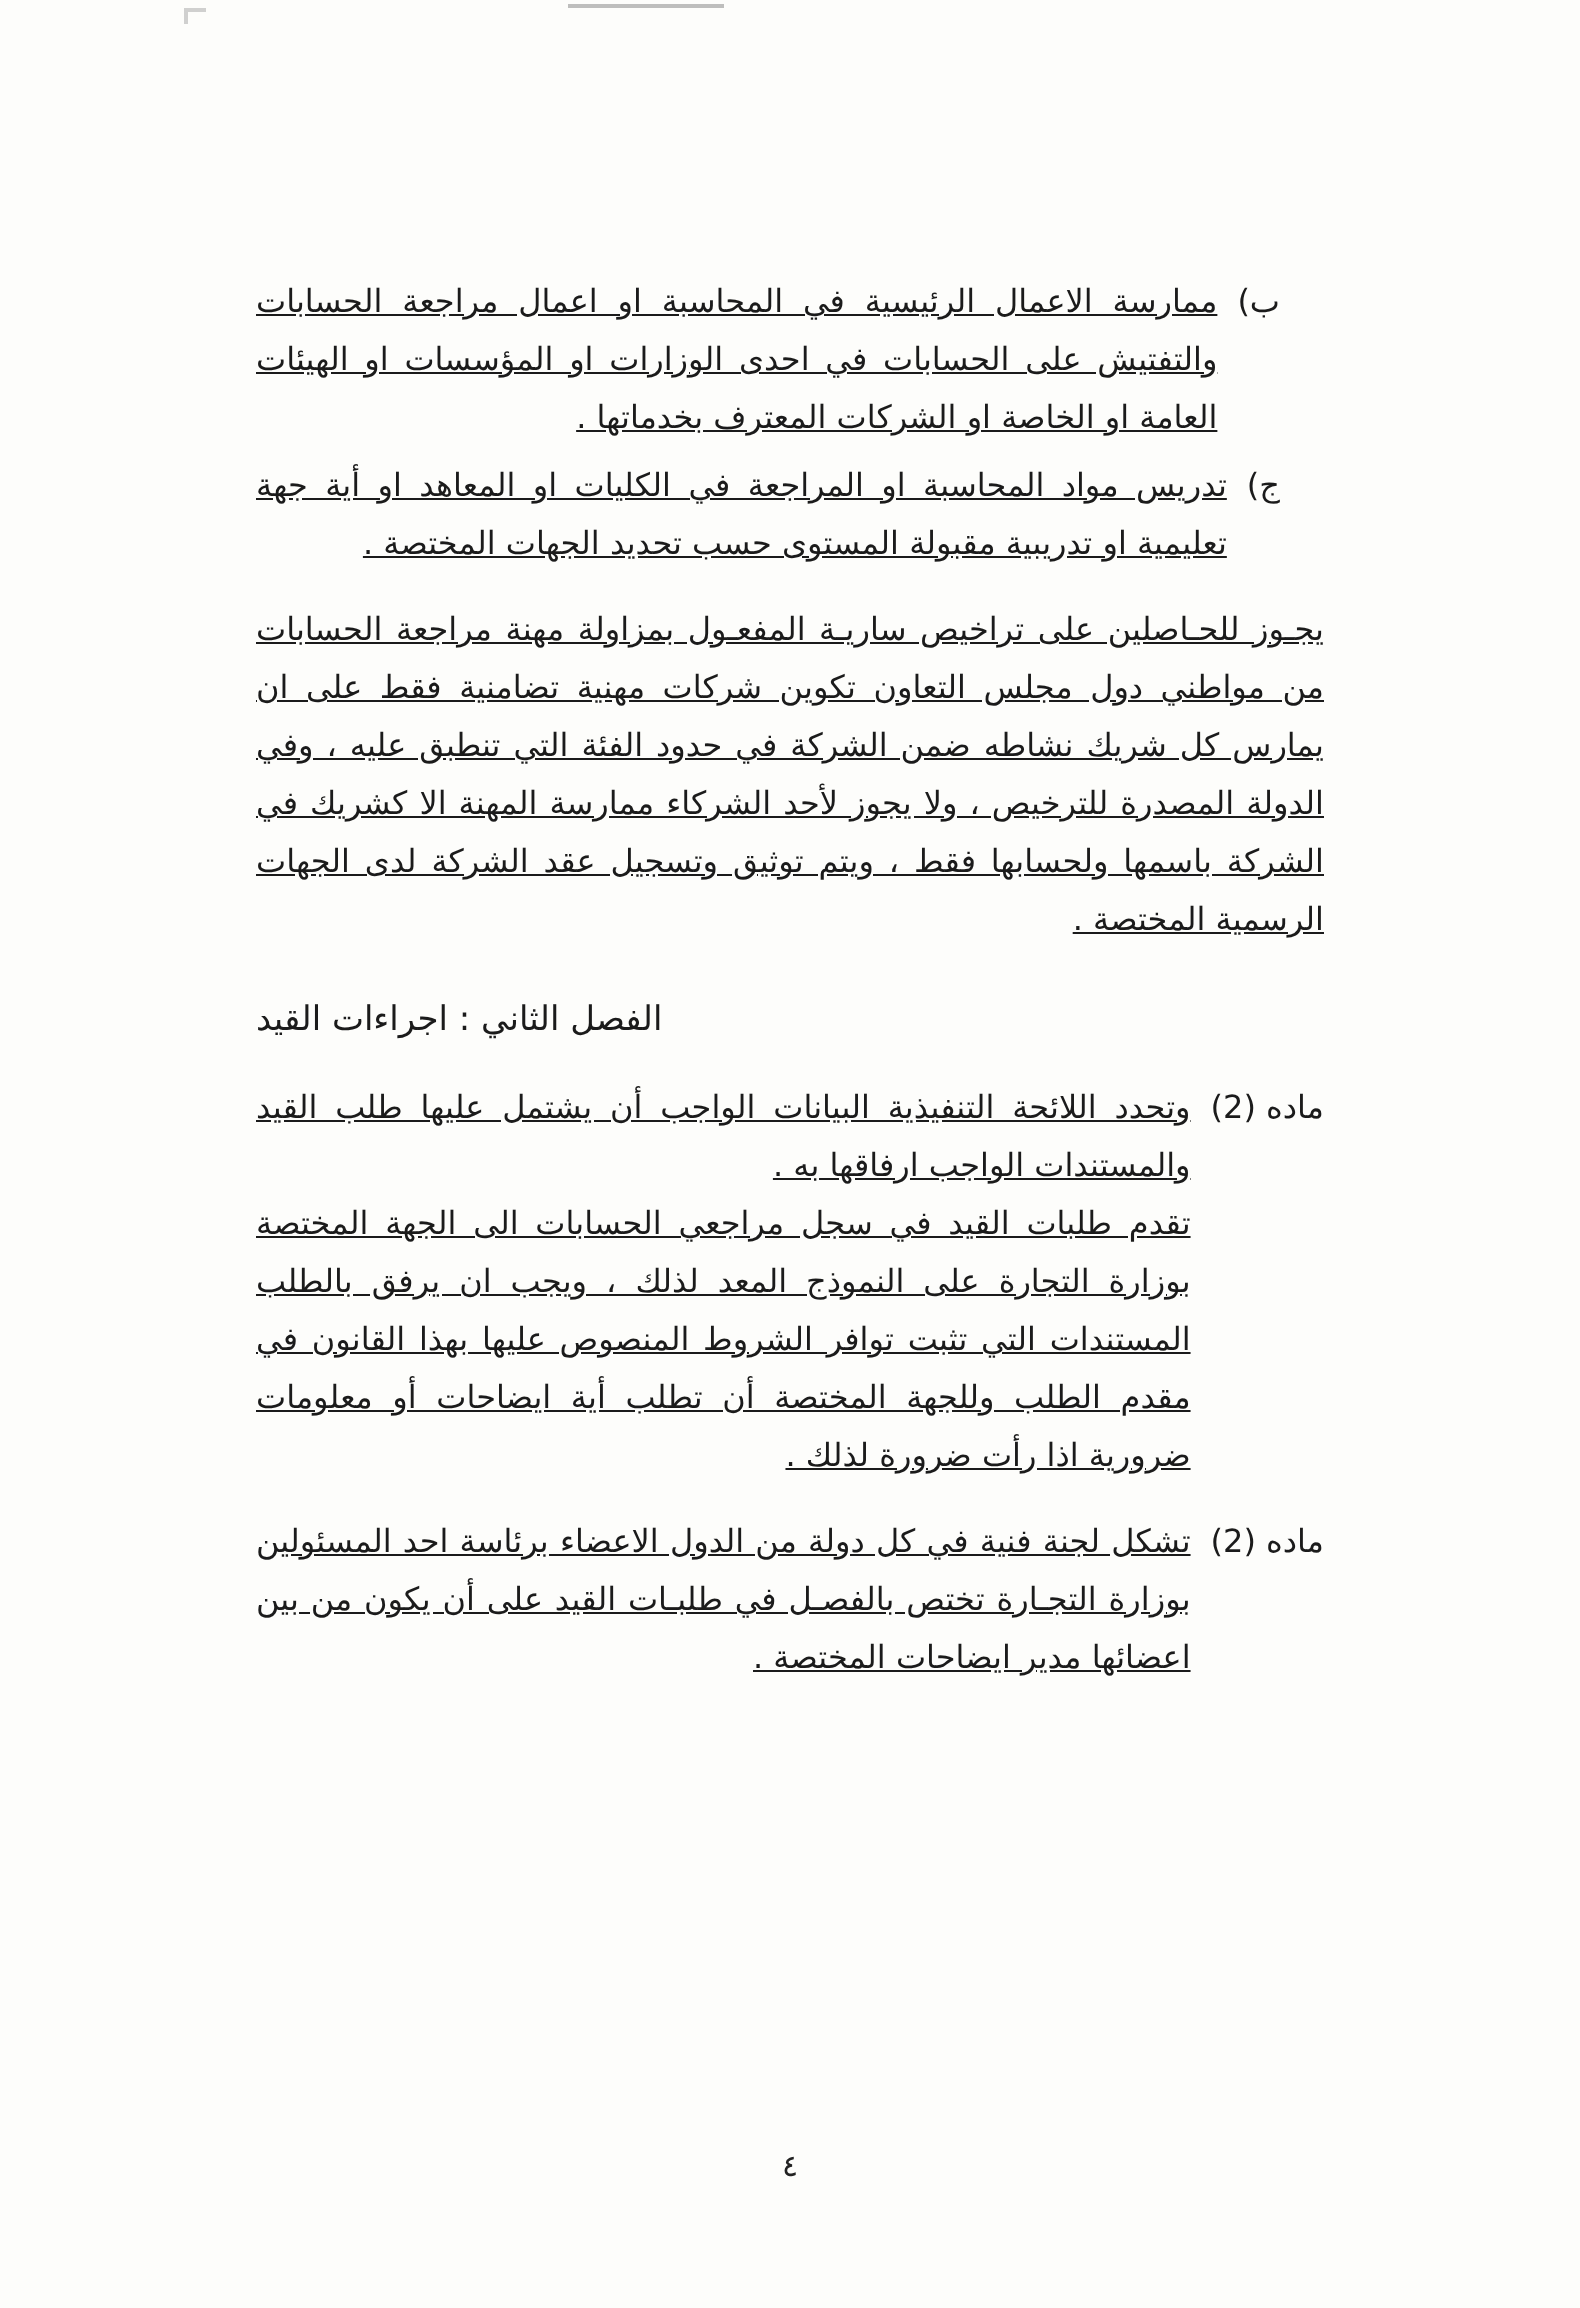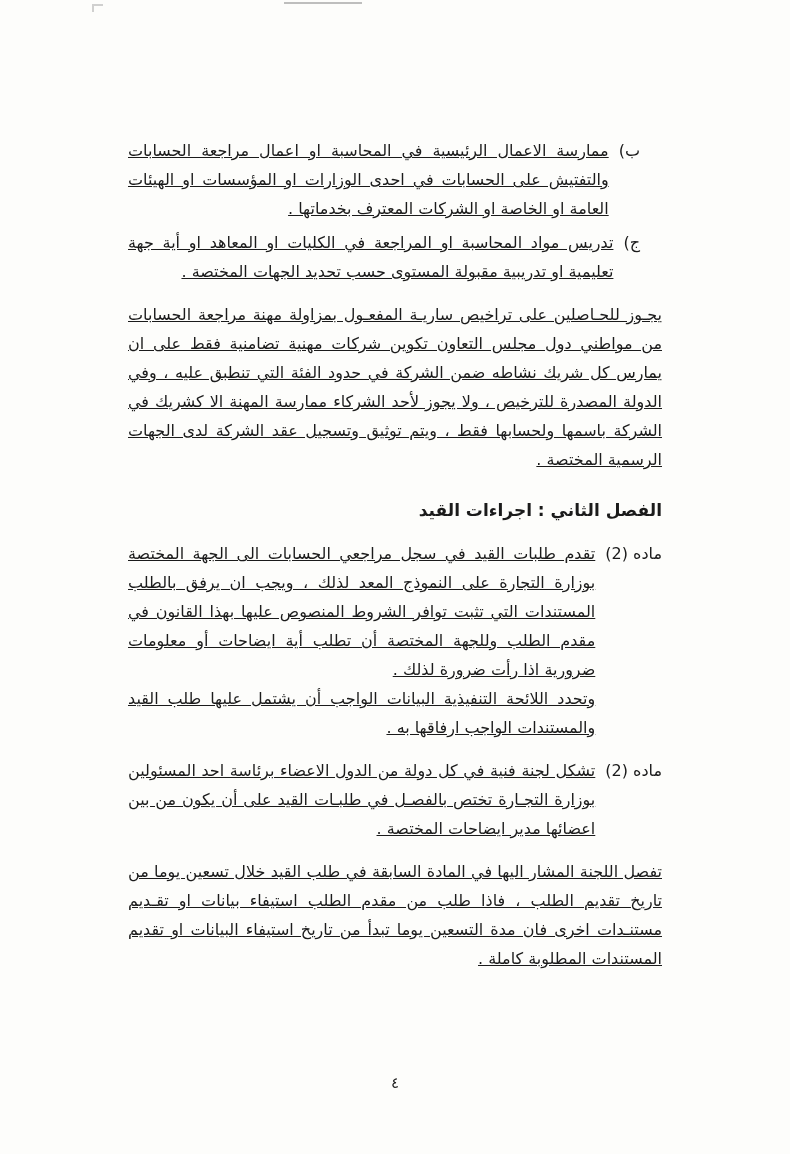"الفصل الثاني : اجراءات القيد" .chapter-heading { font-weight: bold -> normal; text-align: right -> left }
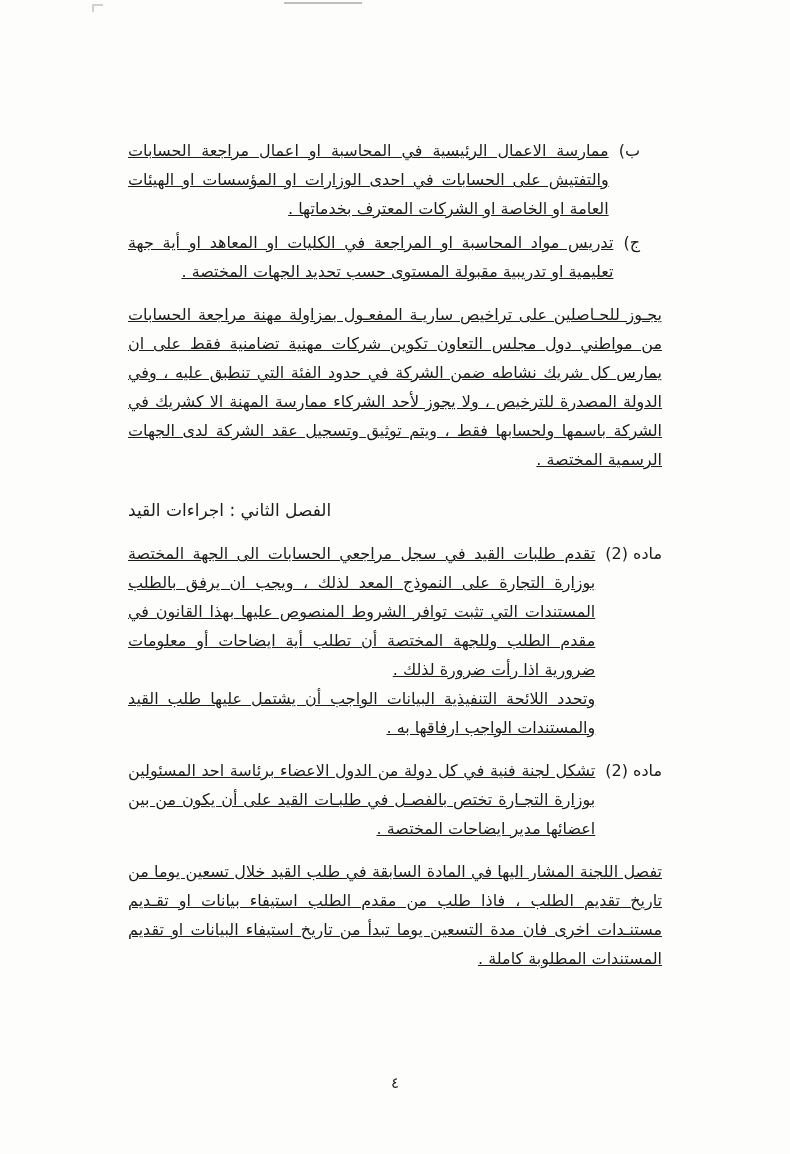"تقدم طلبات القيد في سجل" p { order: before "وتحدد اللائحة التنفيذية البيانات الواجب" -> after "وتحدد اللائحة التنفيذية البيانات الواجب" }
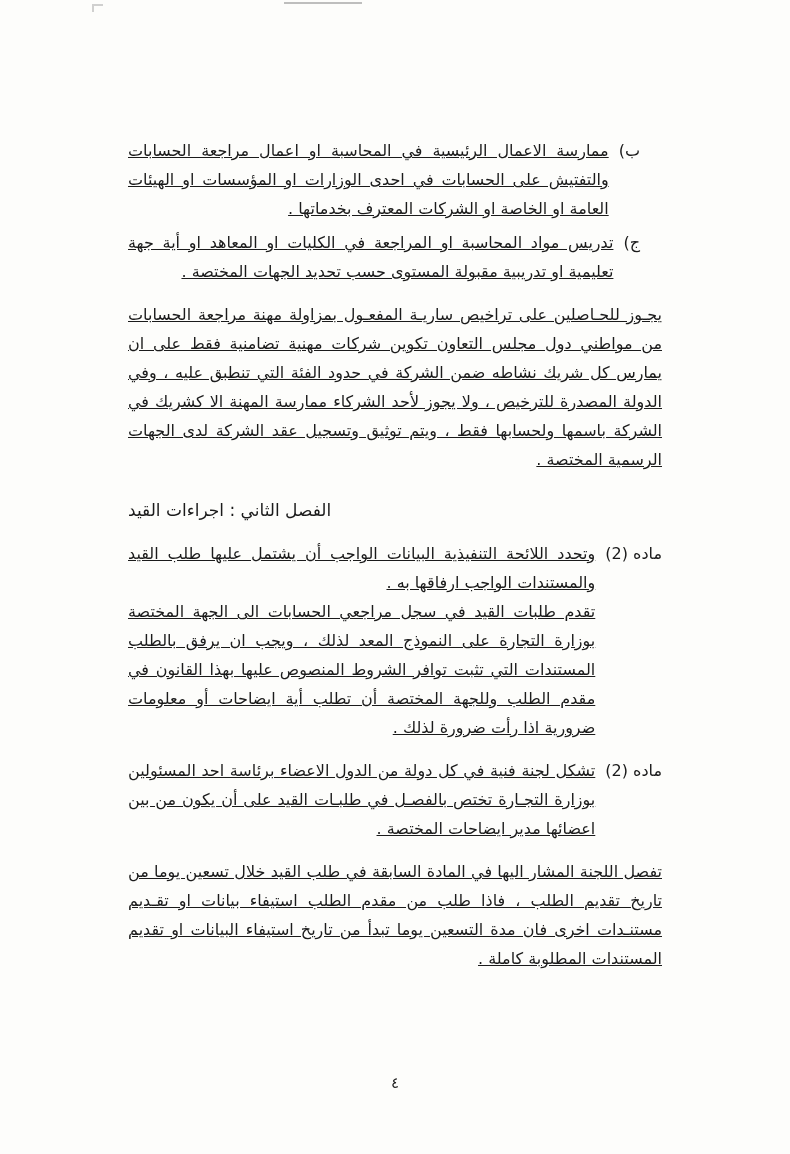"تفصل اللجنة المشار اليها في" div.btext { html: <div>تفصل اللجنة المشار اليها في المادة السابقة في طلب القيد خلال تسعين يوما من تاريخ تقديم الطلب ، فاذا طلب من مقدم الطلب استيفاء بيانات او تقـديم مستنـدات اخرى فان مدة التسعين يوما تبدأ من تاريخ استيفاء البيانات او تقديم المستندات المطلوبة كاملة .</div> -> none }
